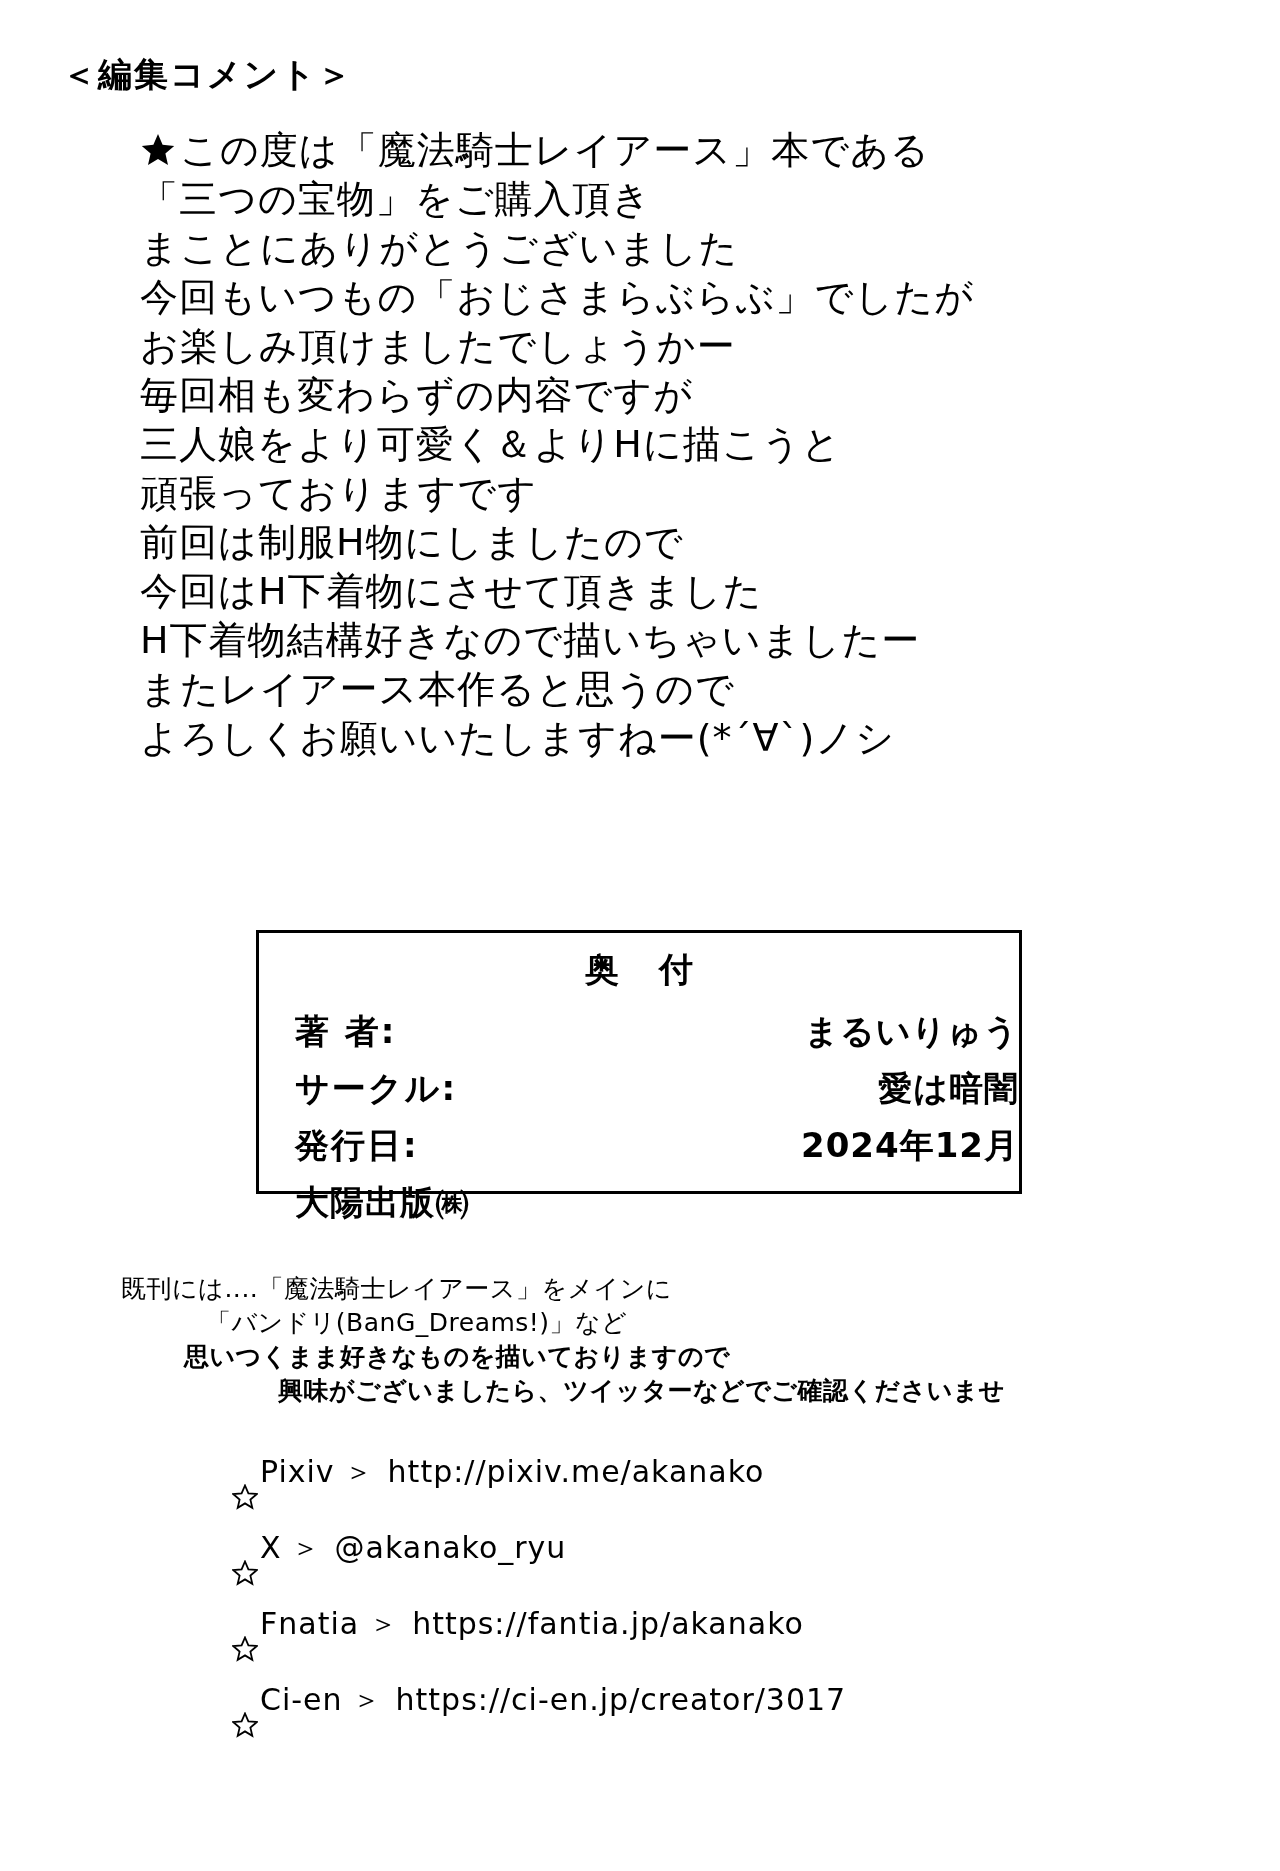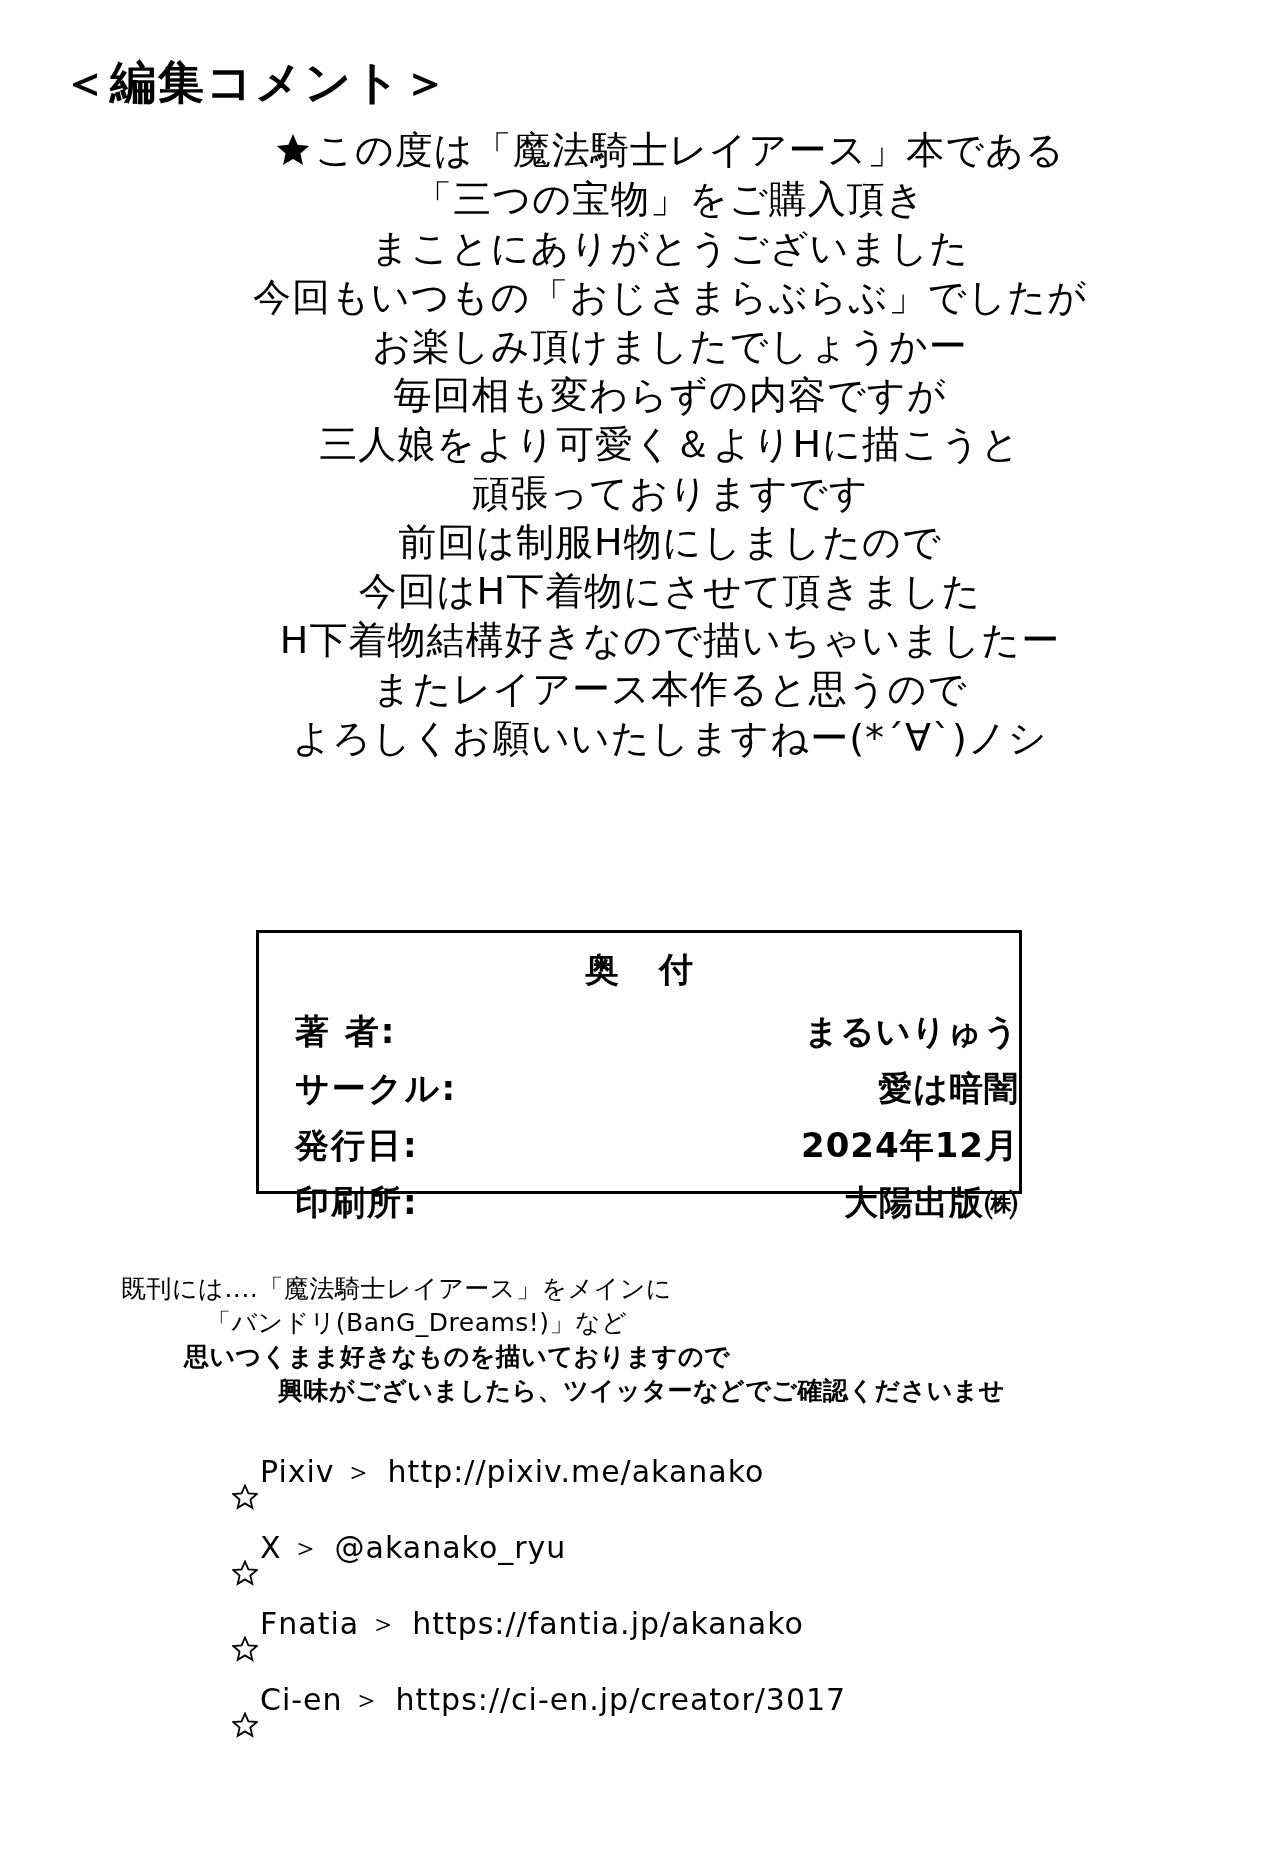"＜編集コメント＞" .heading { font-size: 46px -> 34px }
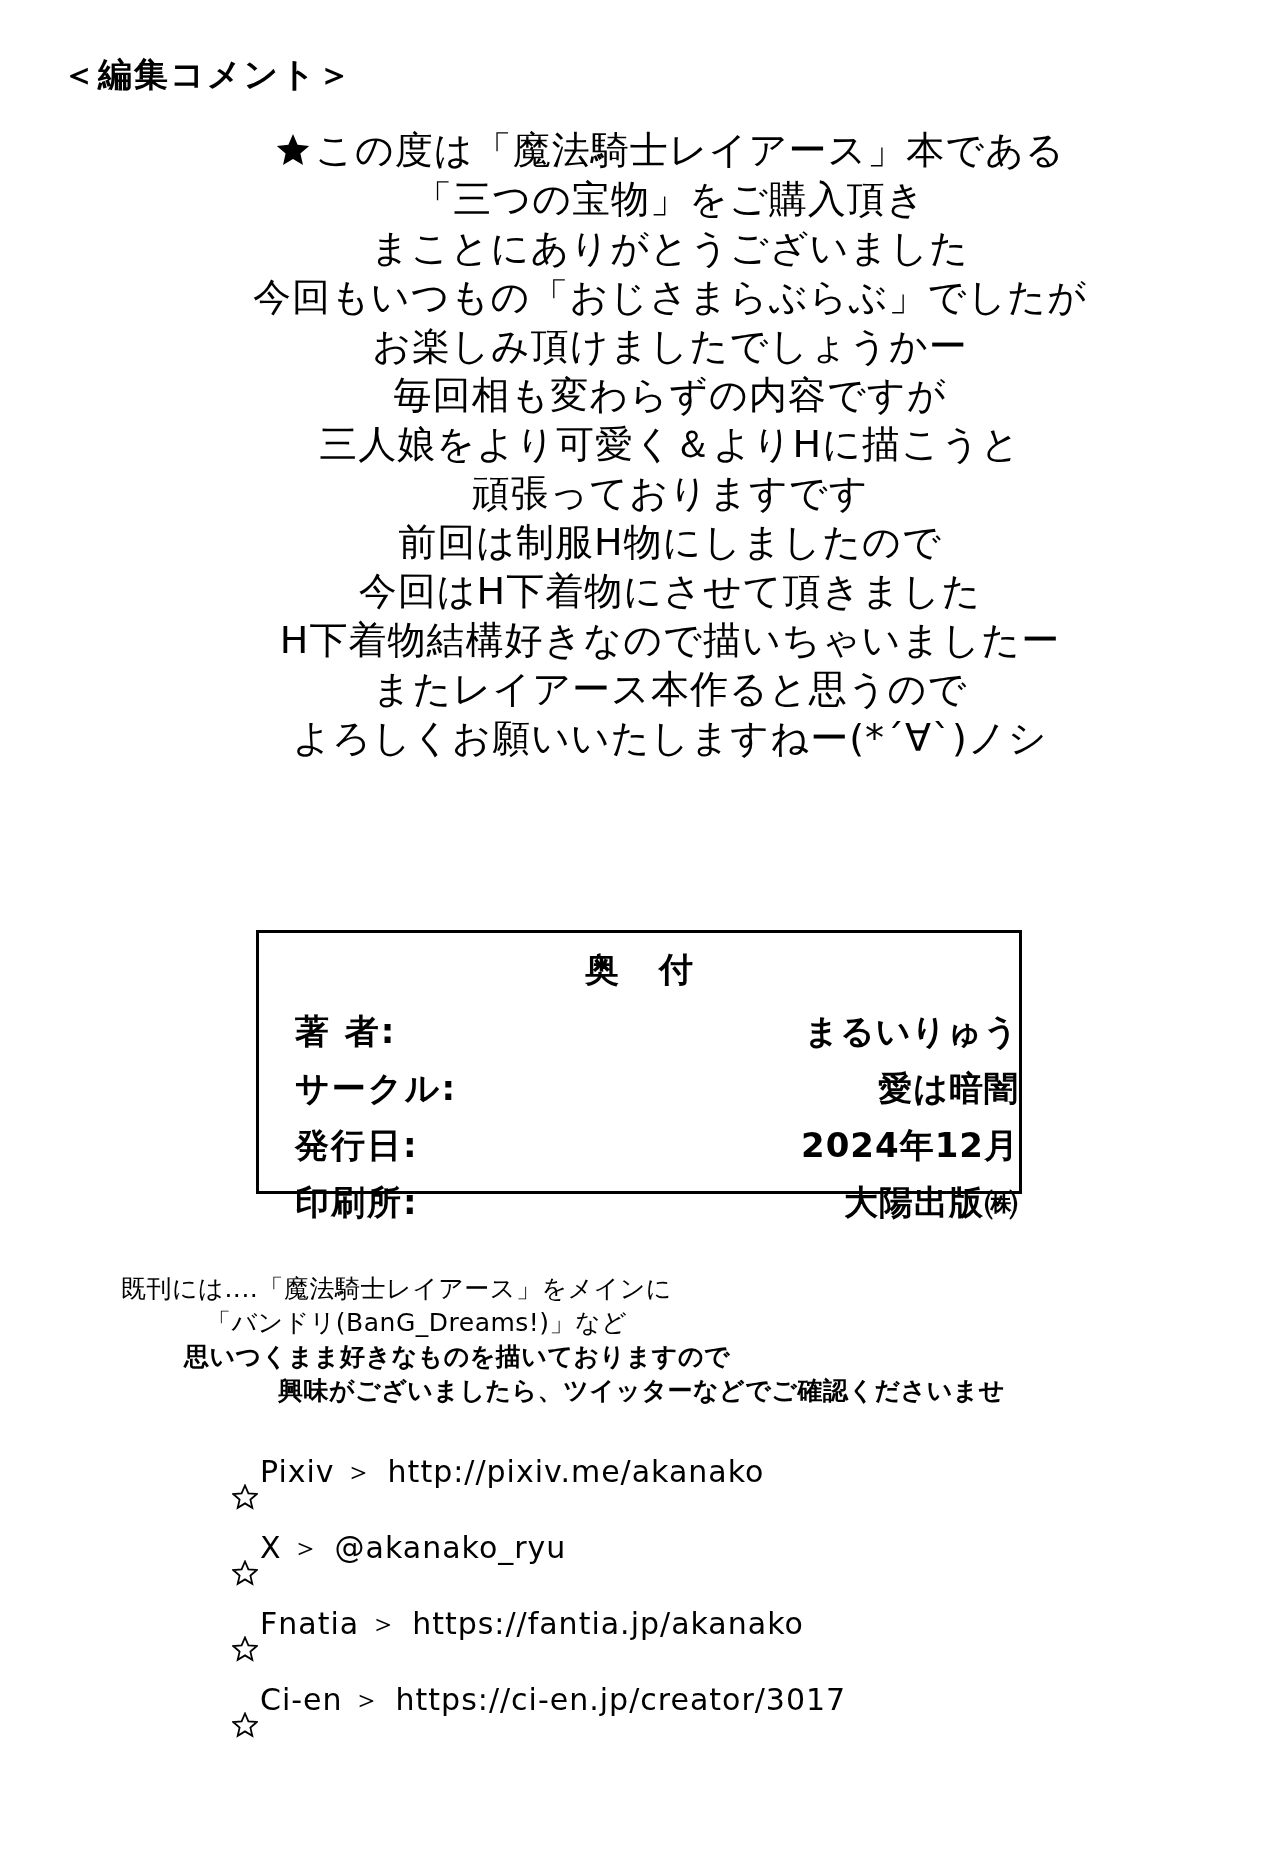"この度は「魔法騎士レイアース」本である" .comment-block { text-align: center -> none }
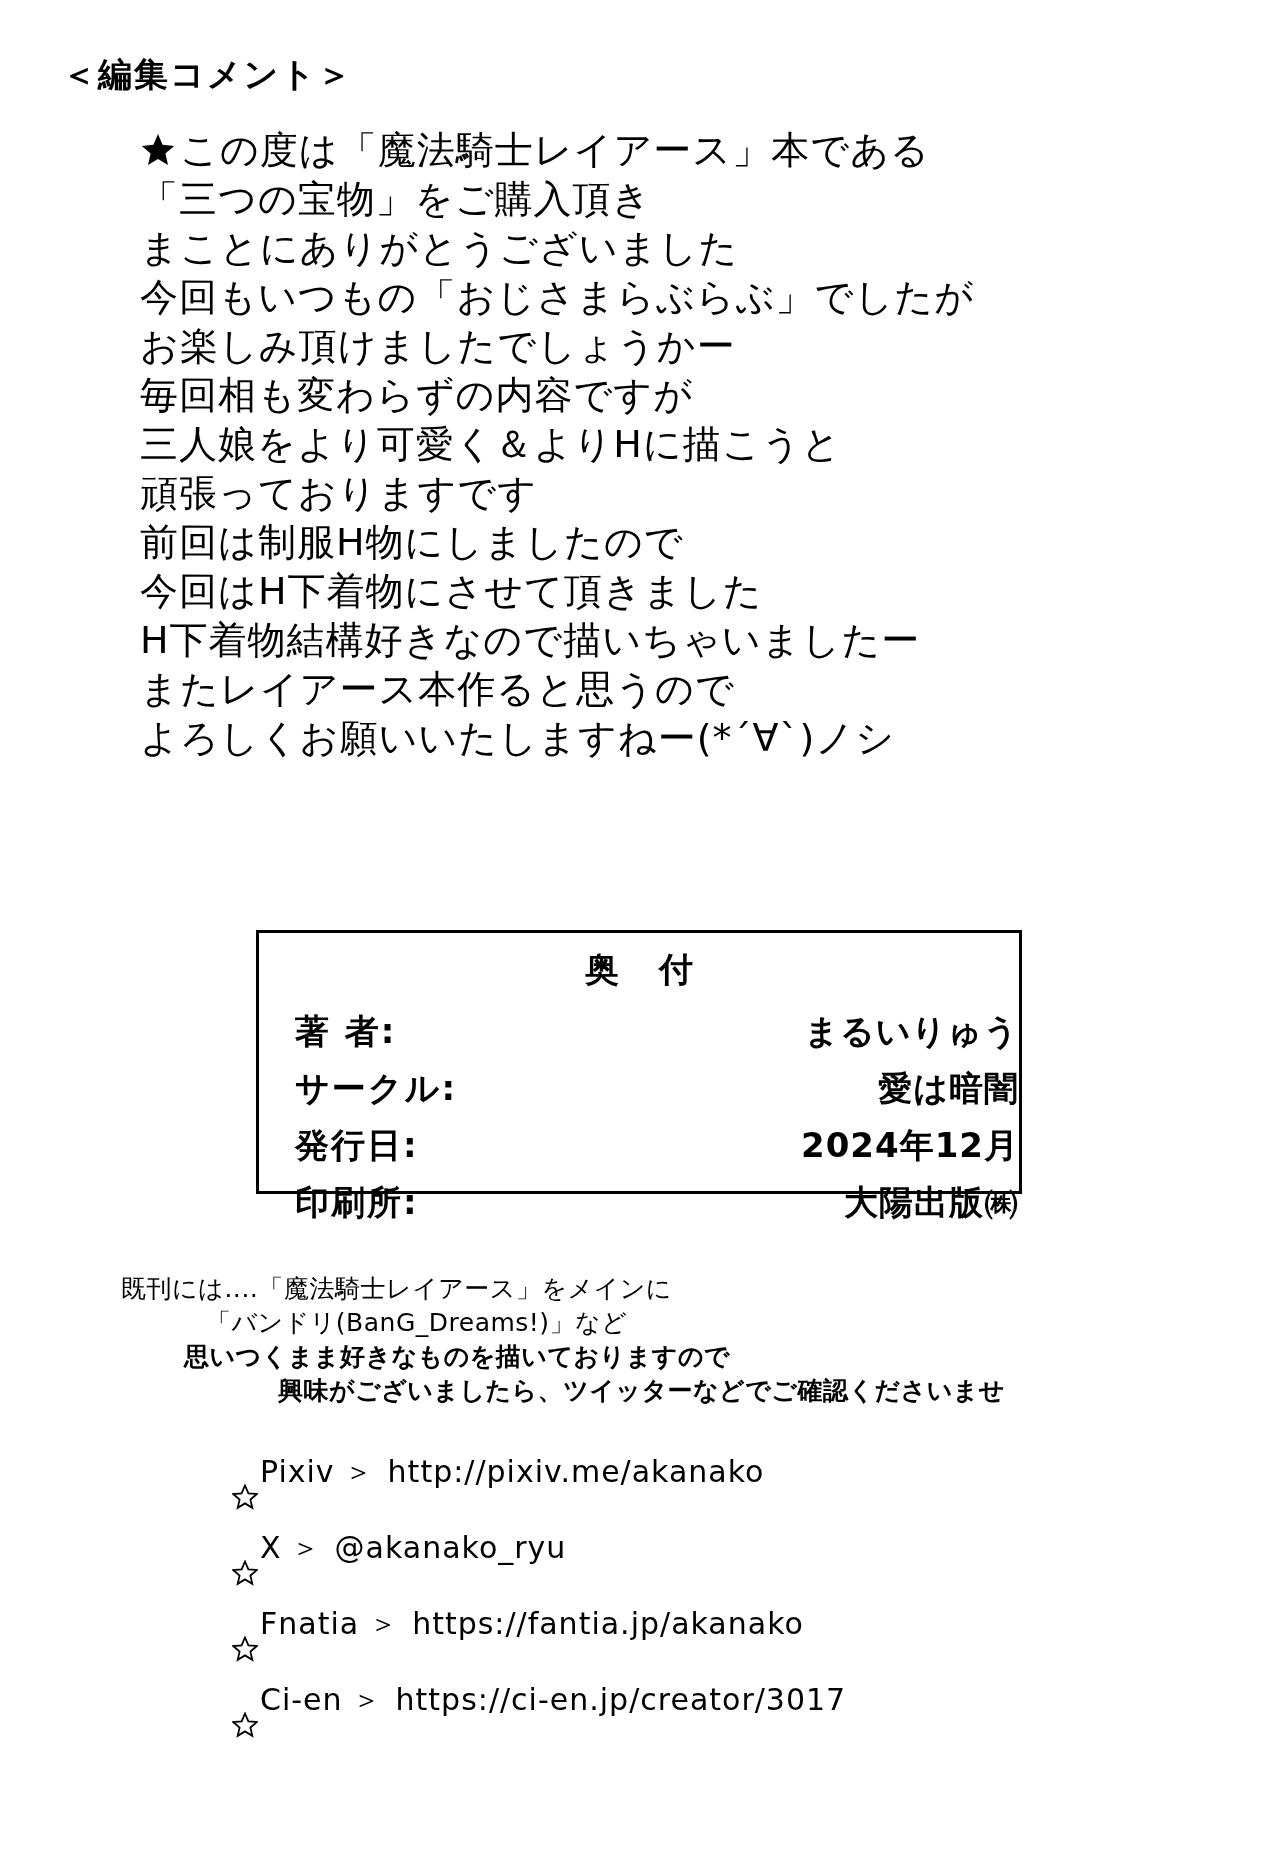"印刷所:" span.colophon-label { html: <span>印刷所:</span> -> none }
